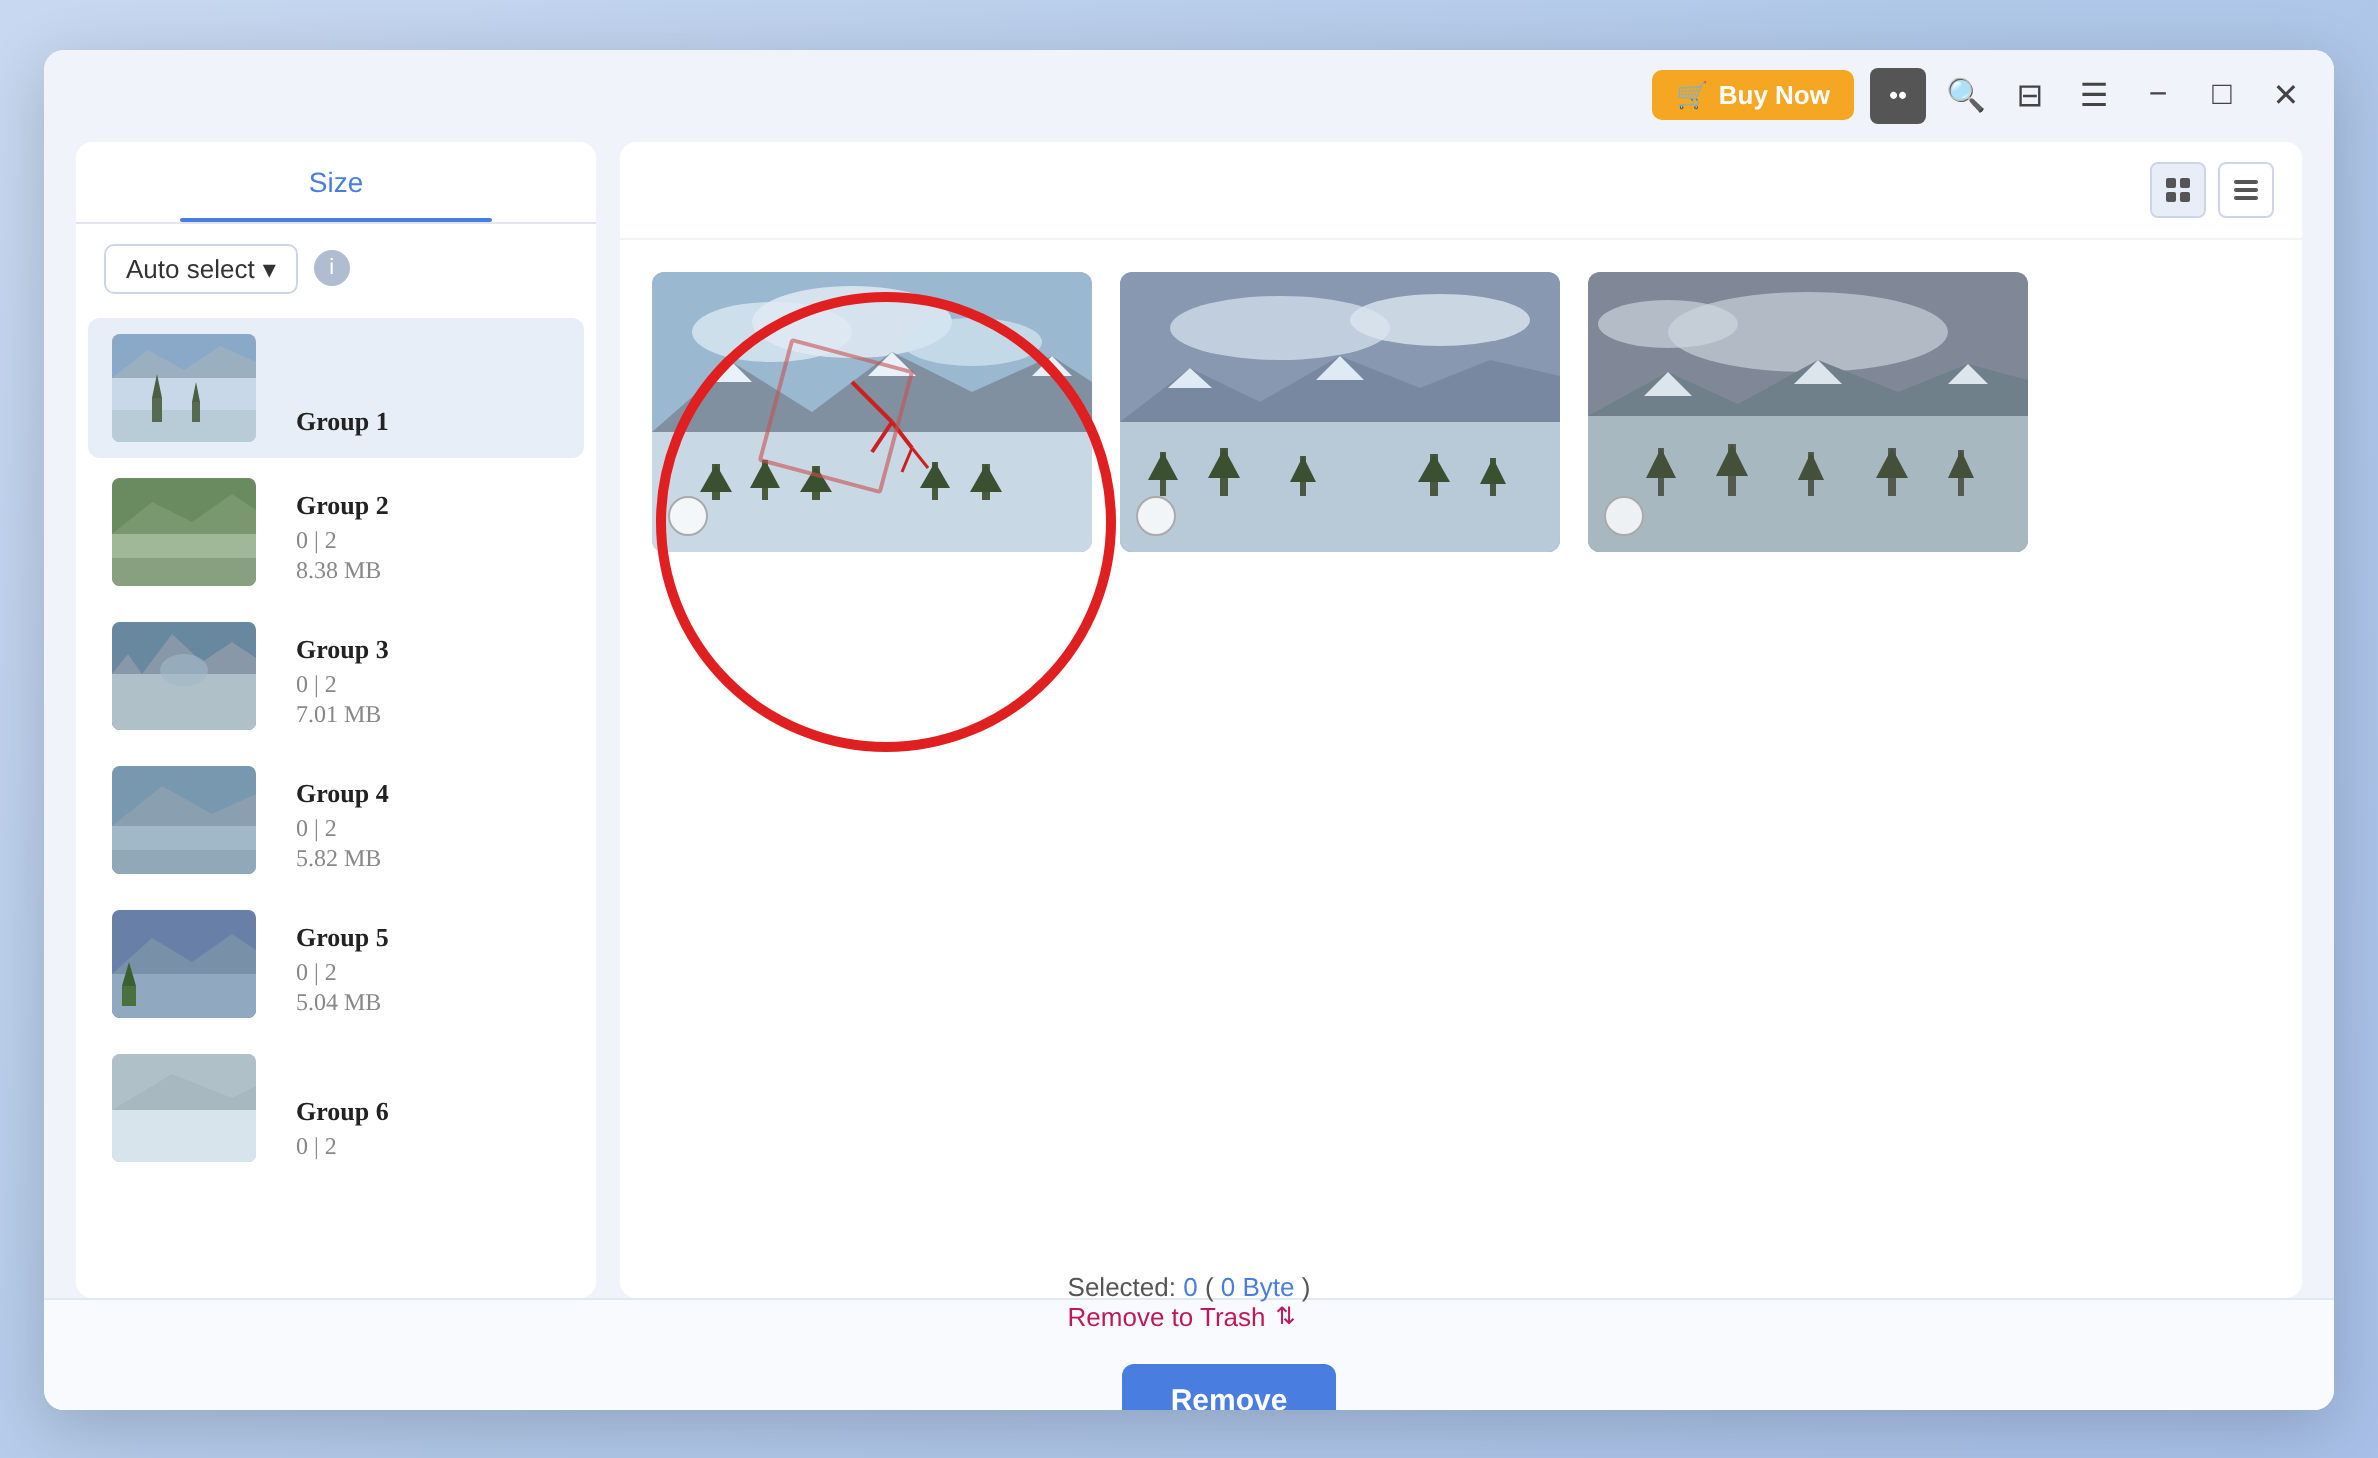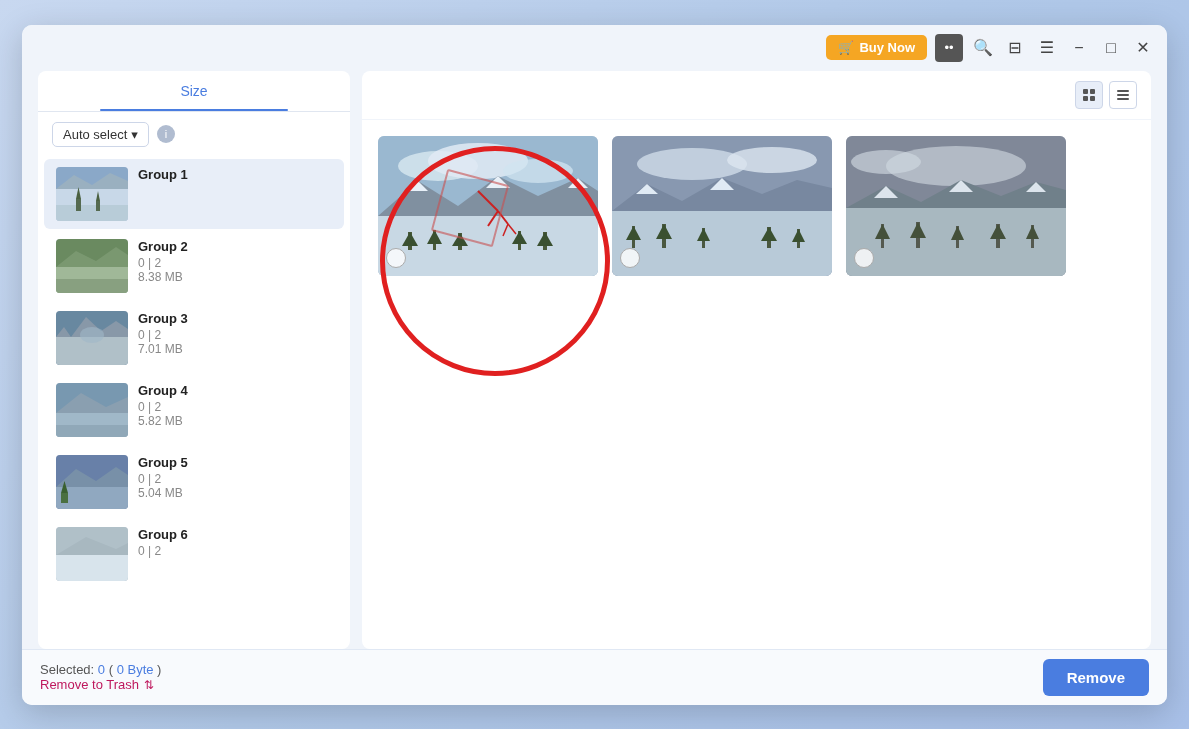"Size" .sidebar { width: 312px -> 260px }
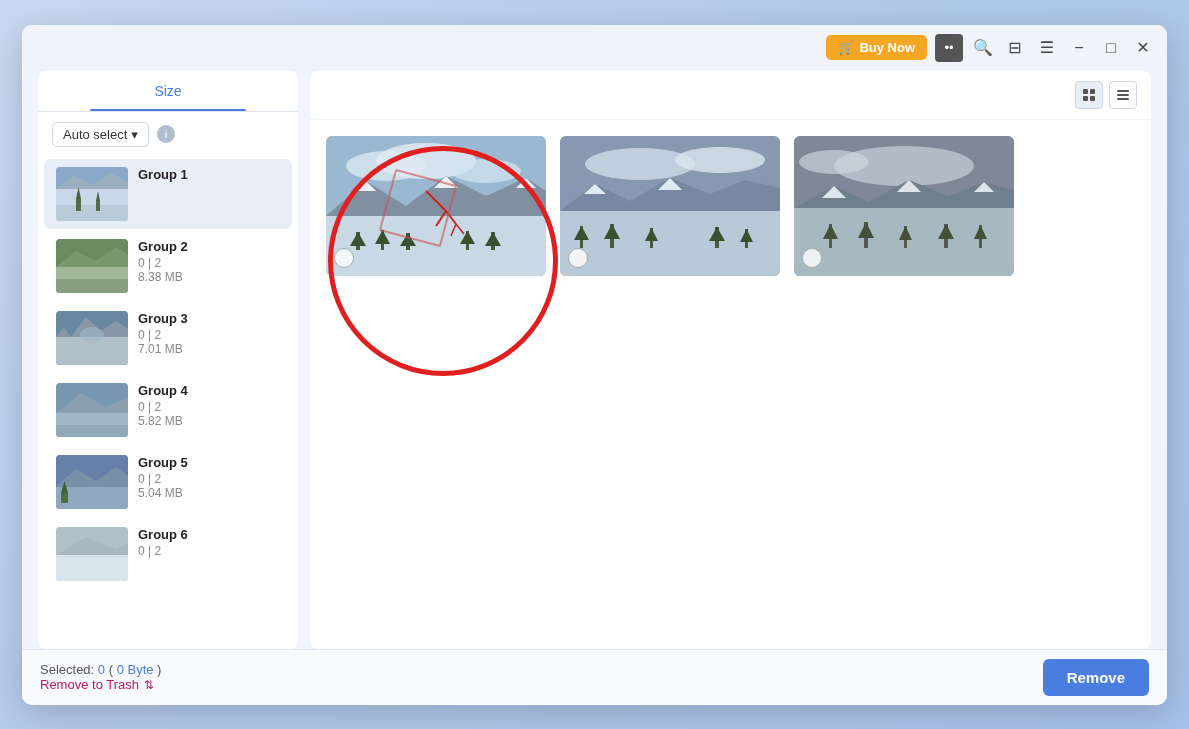"Group 1" .group-item { align-items: flex-start -> flex-end; font-family: none -> Liberation Serif, serif; gap: 10px -> 20px }
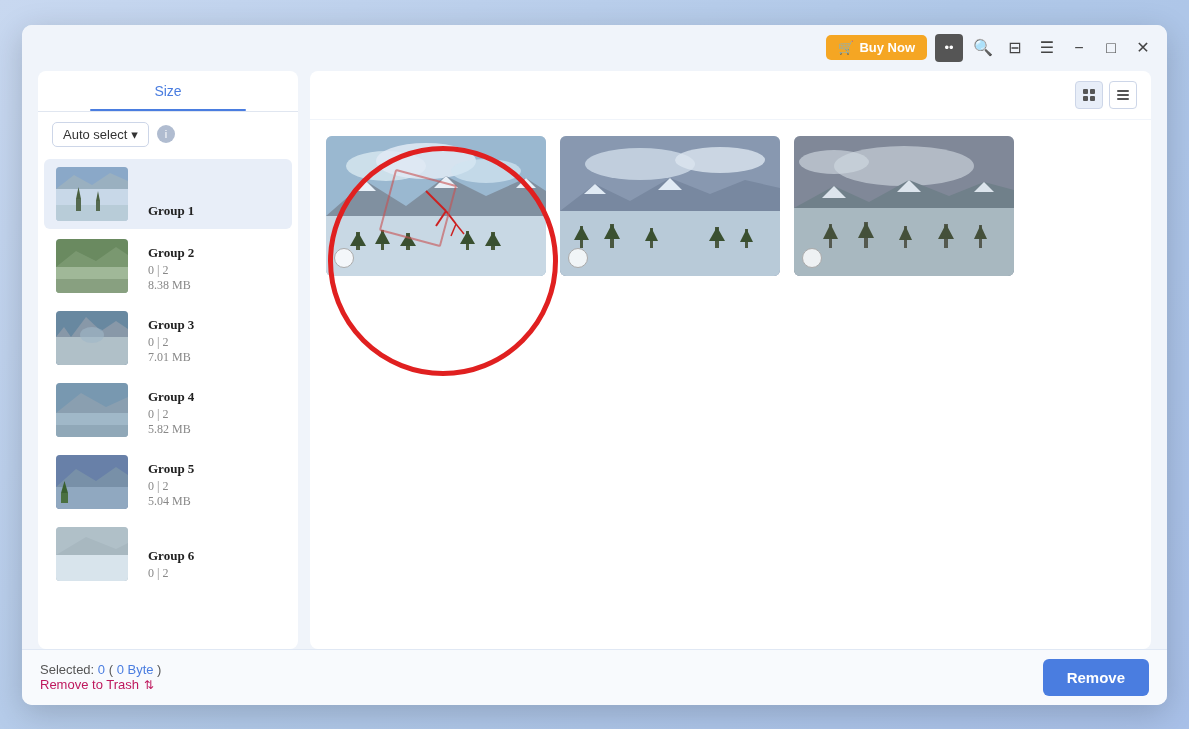"Selected: 0 ( 0 Byte" .bottom-bar { flex-direction: none -> column; justify-content: space-between -> center }
